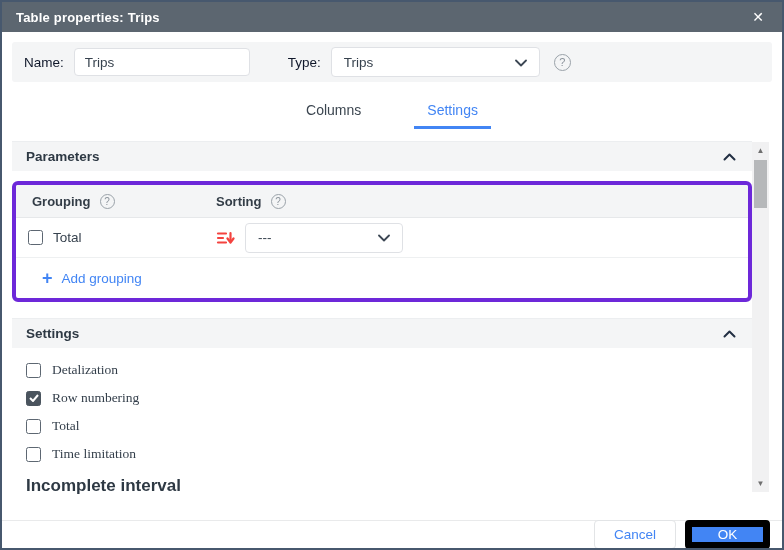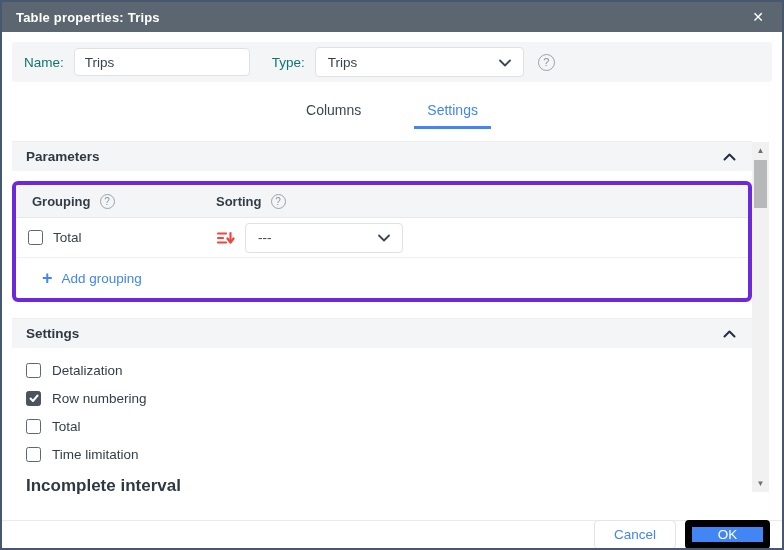"Name:" .field-label { color: #0f766e -> #0f172a }
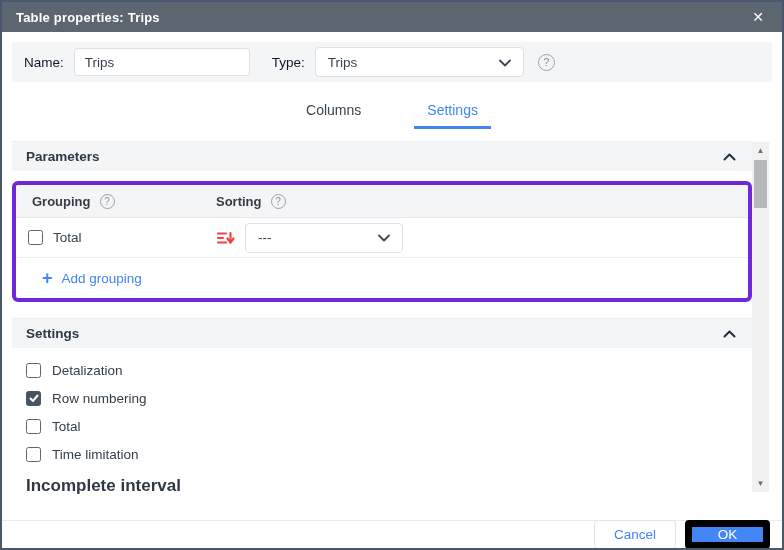"Type:" .type-label { margin-left: 12px -> 28px }
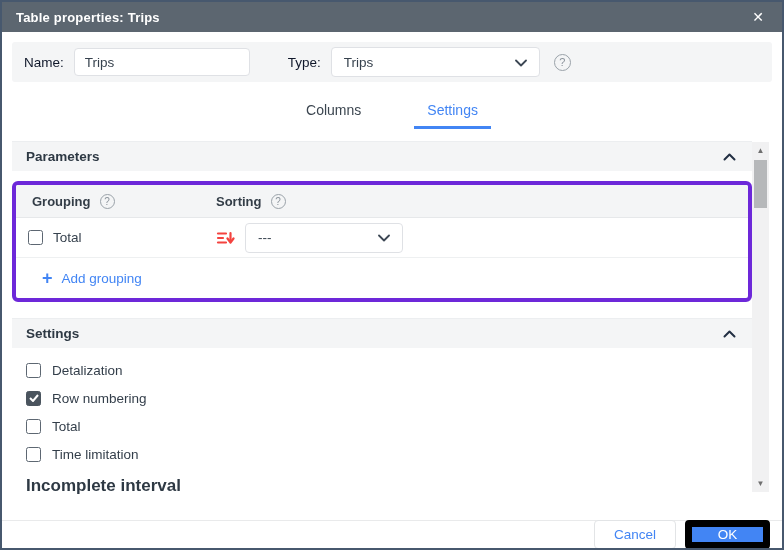"Detalization" .check-list { font-family: none -> Liberation Serif, serif }
